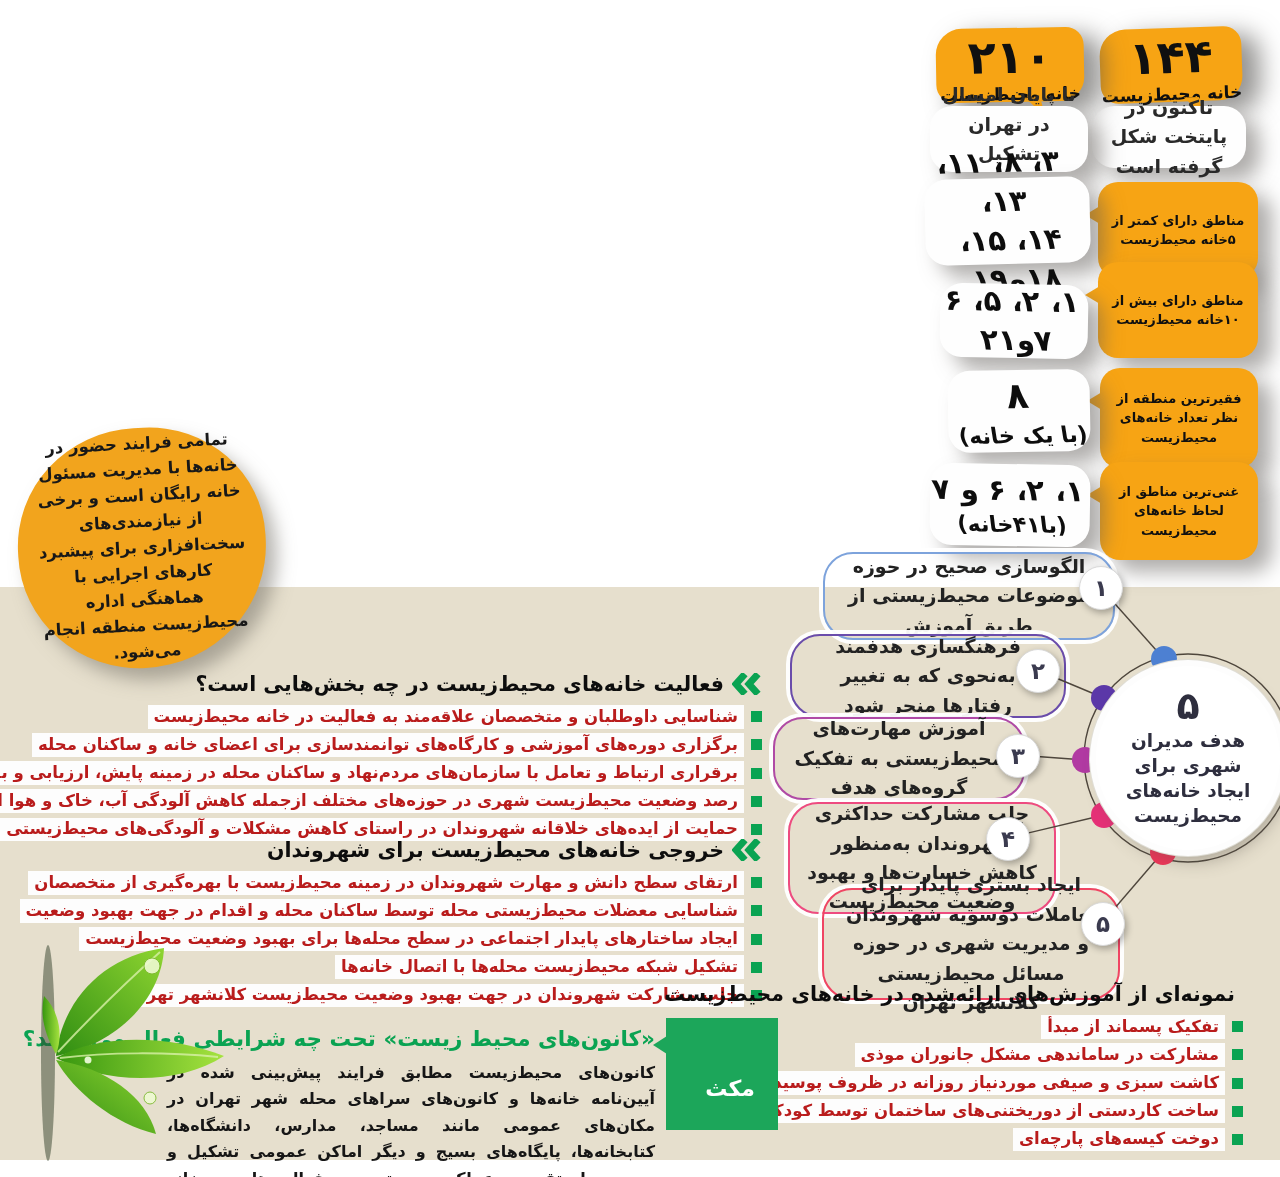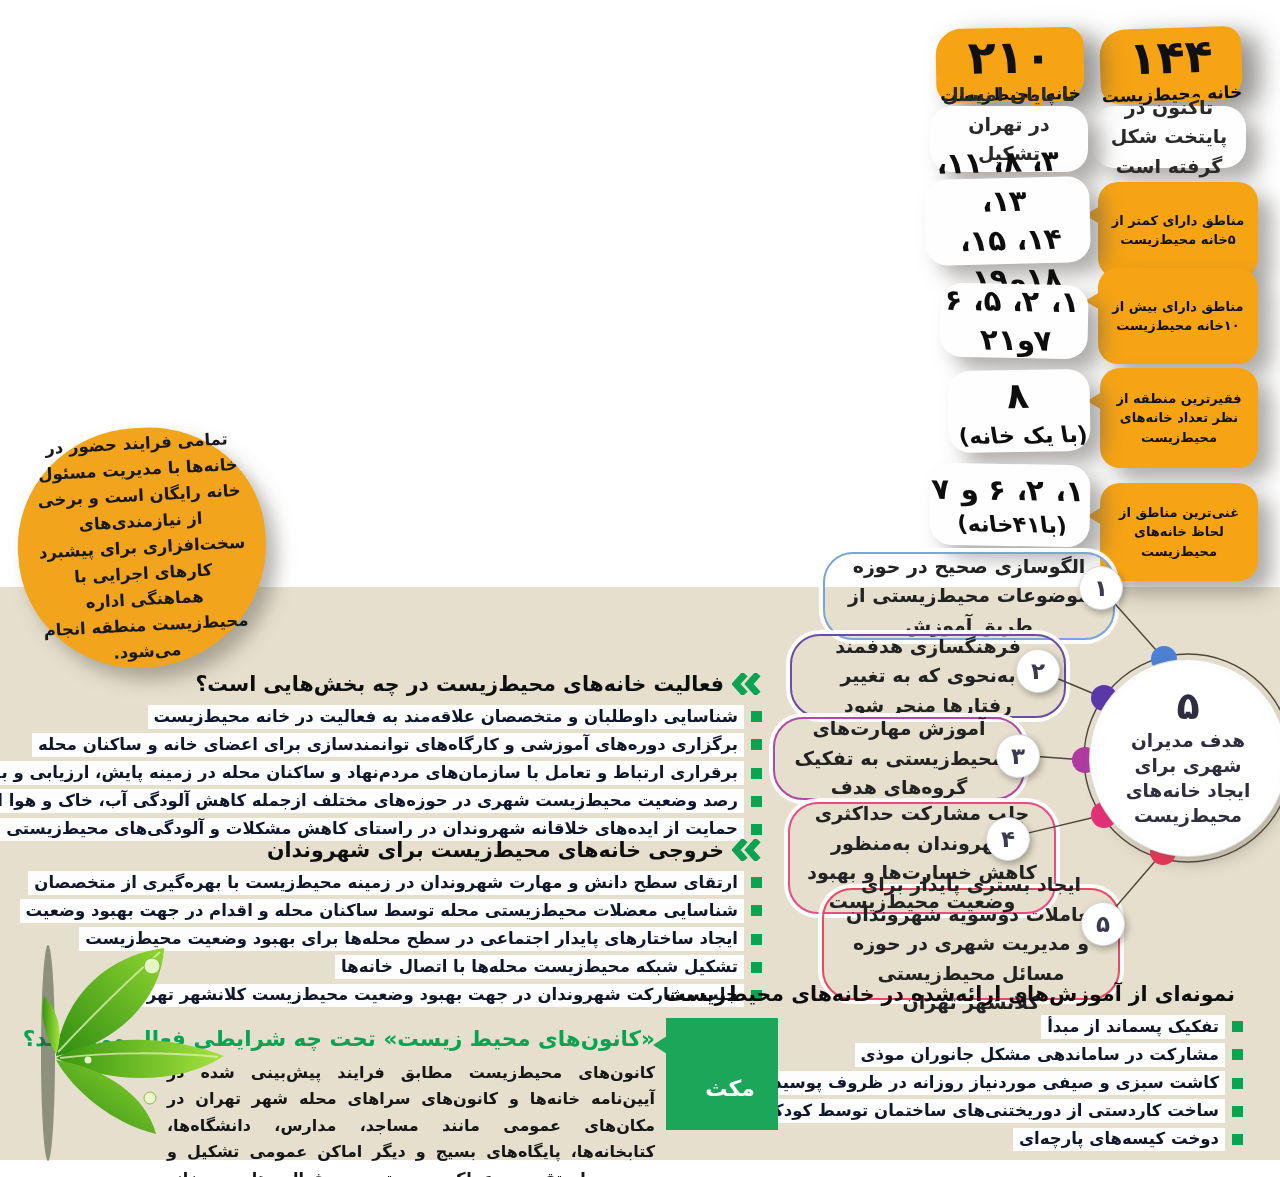"مناطق دارای بیش از ۱۰خانه" div.ybubble { top: 268px -> 262px }
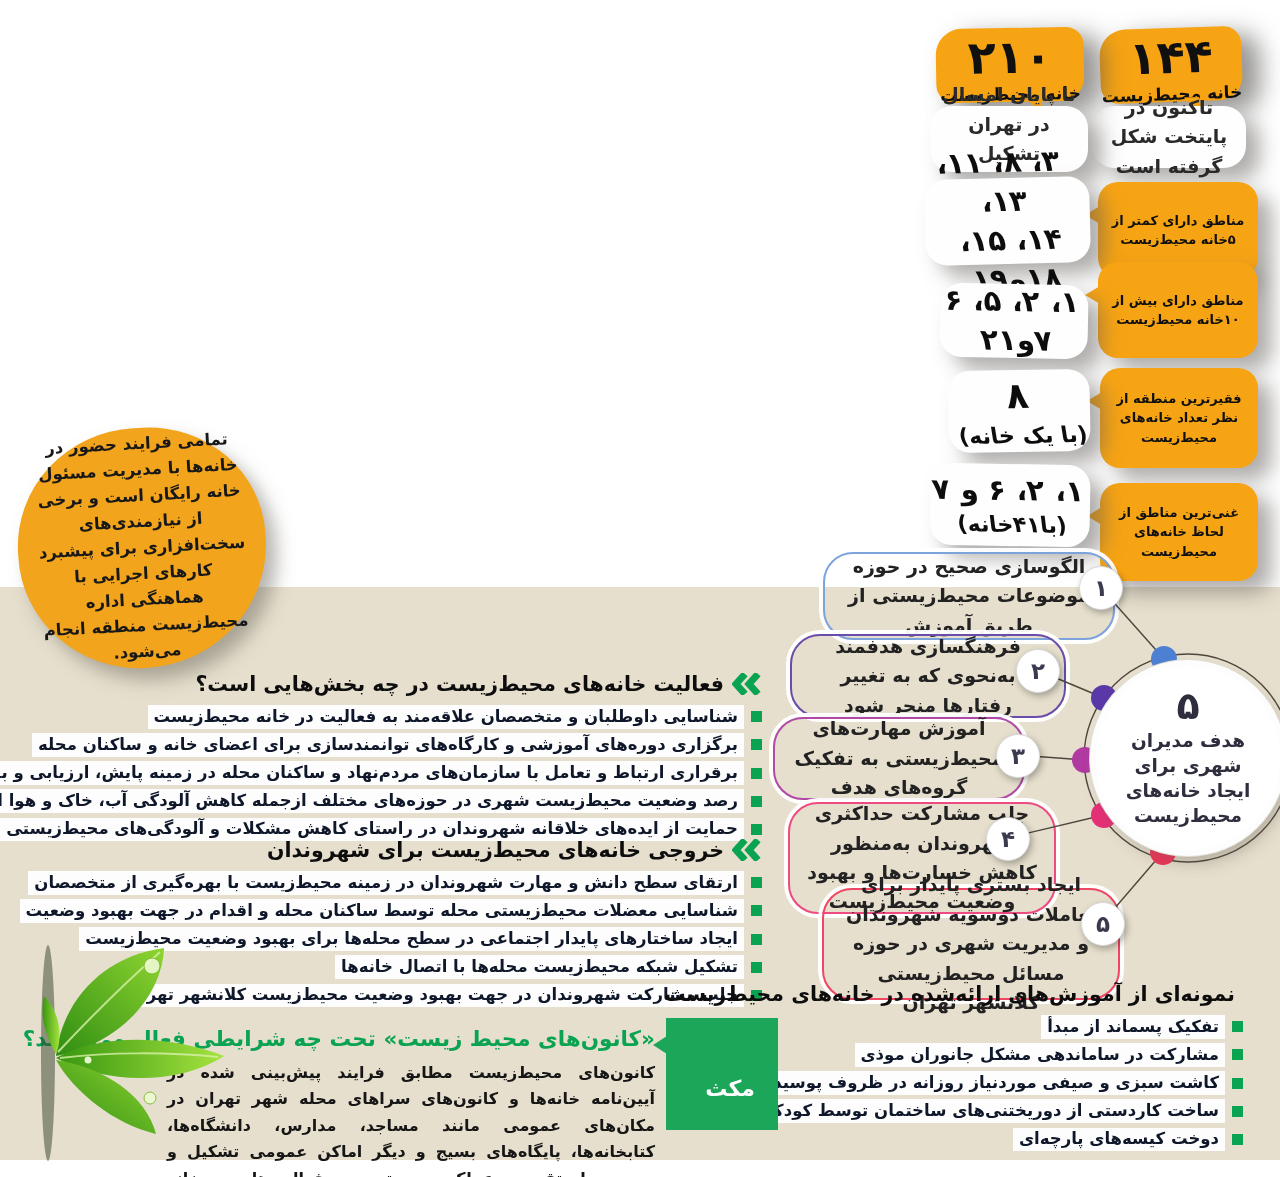"غنی‌ترین مناطق از لحاظ خانه‌های" div.ybubble { margin-top: 21px -> none }
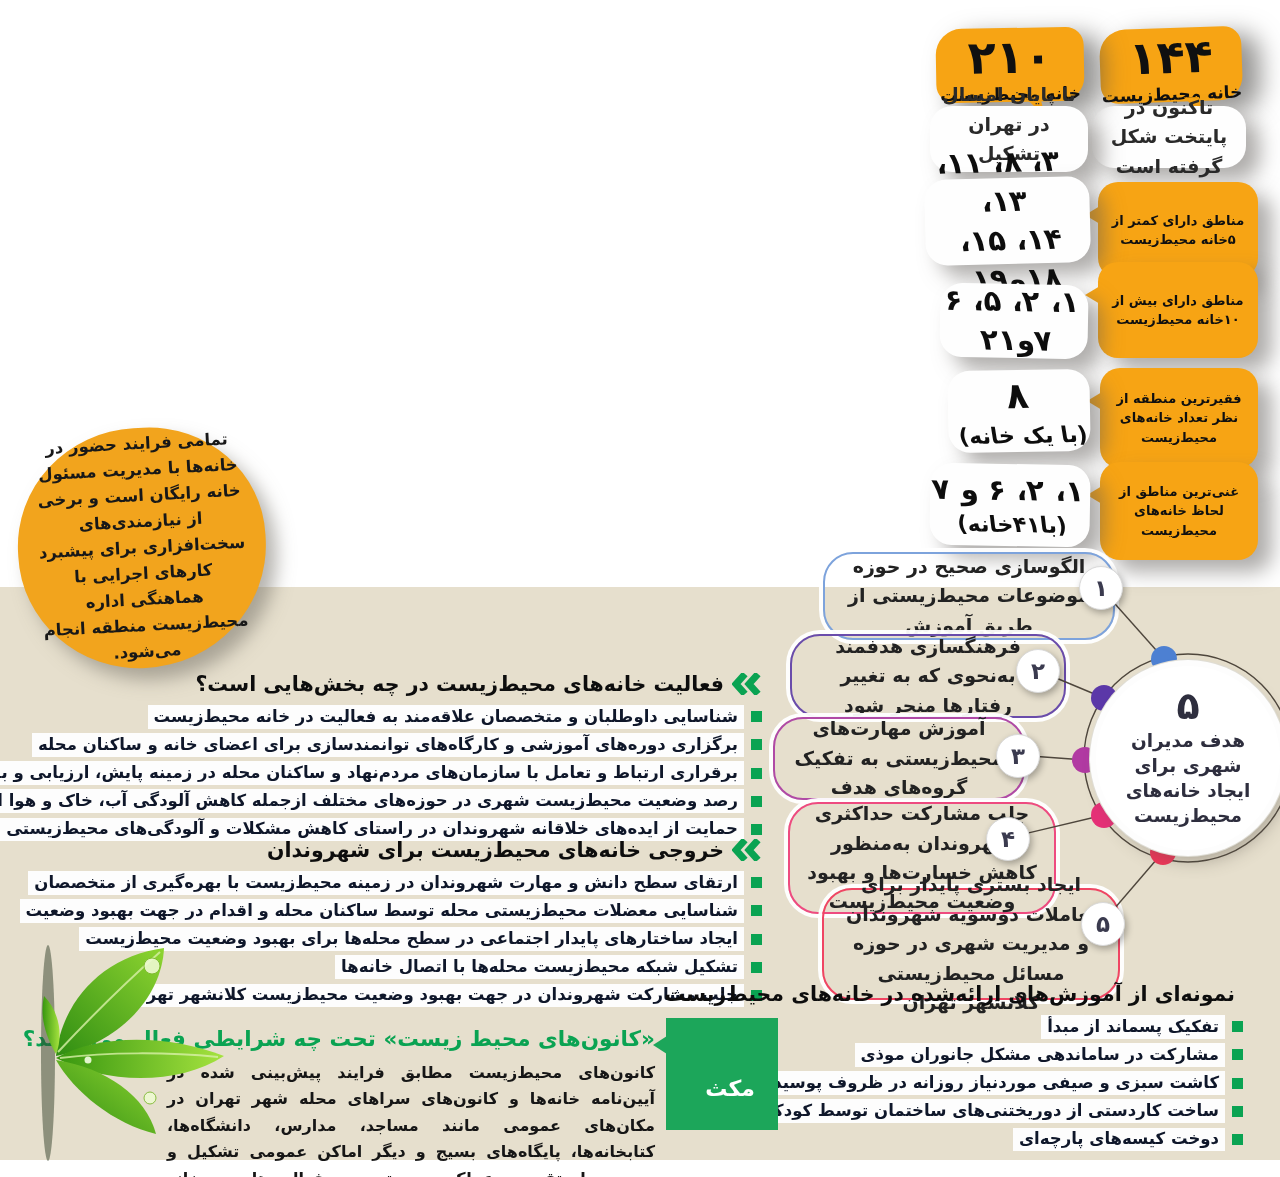"شناسایی داوطلبان و متخصصان علاقه‌مند" .item-text { color: #0f172a -> #b91c1c }
